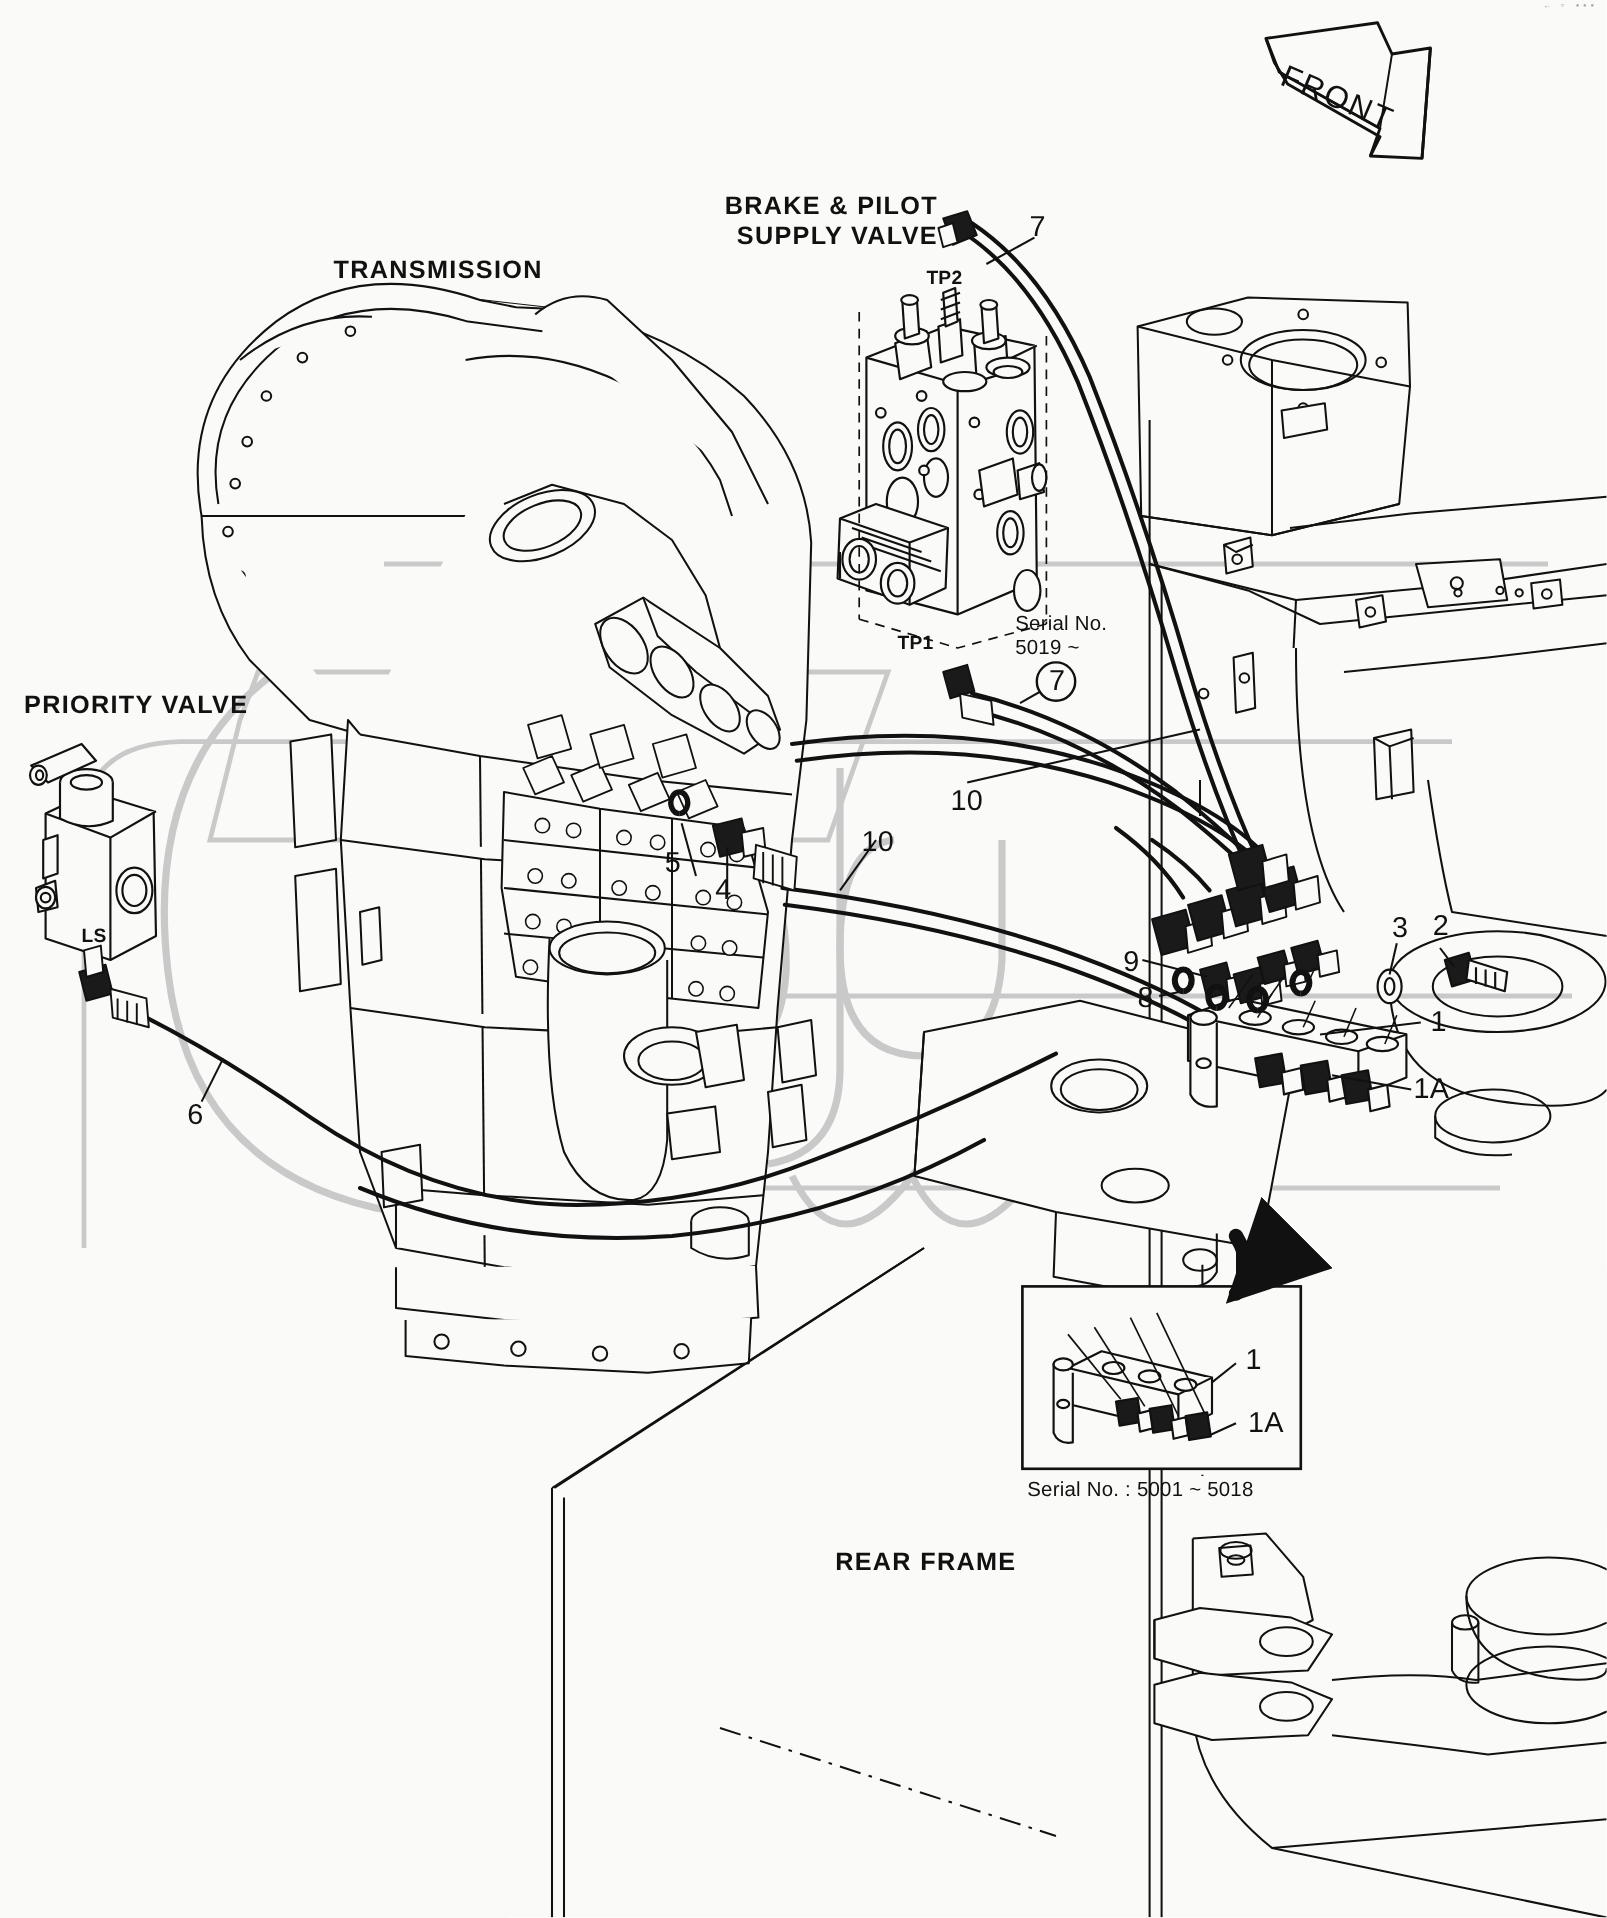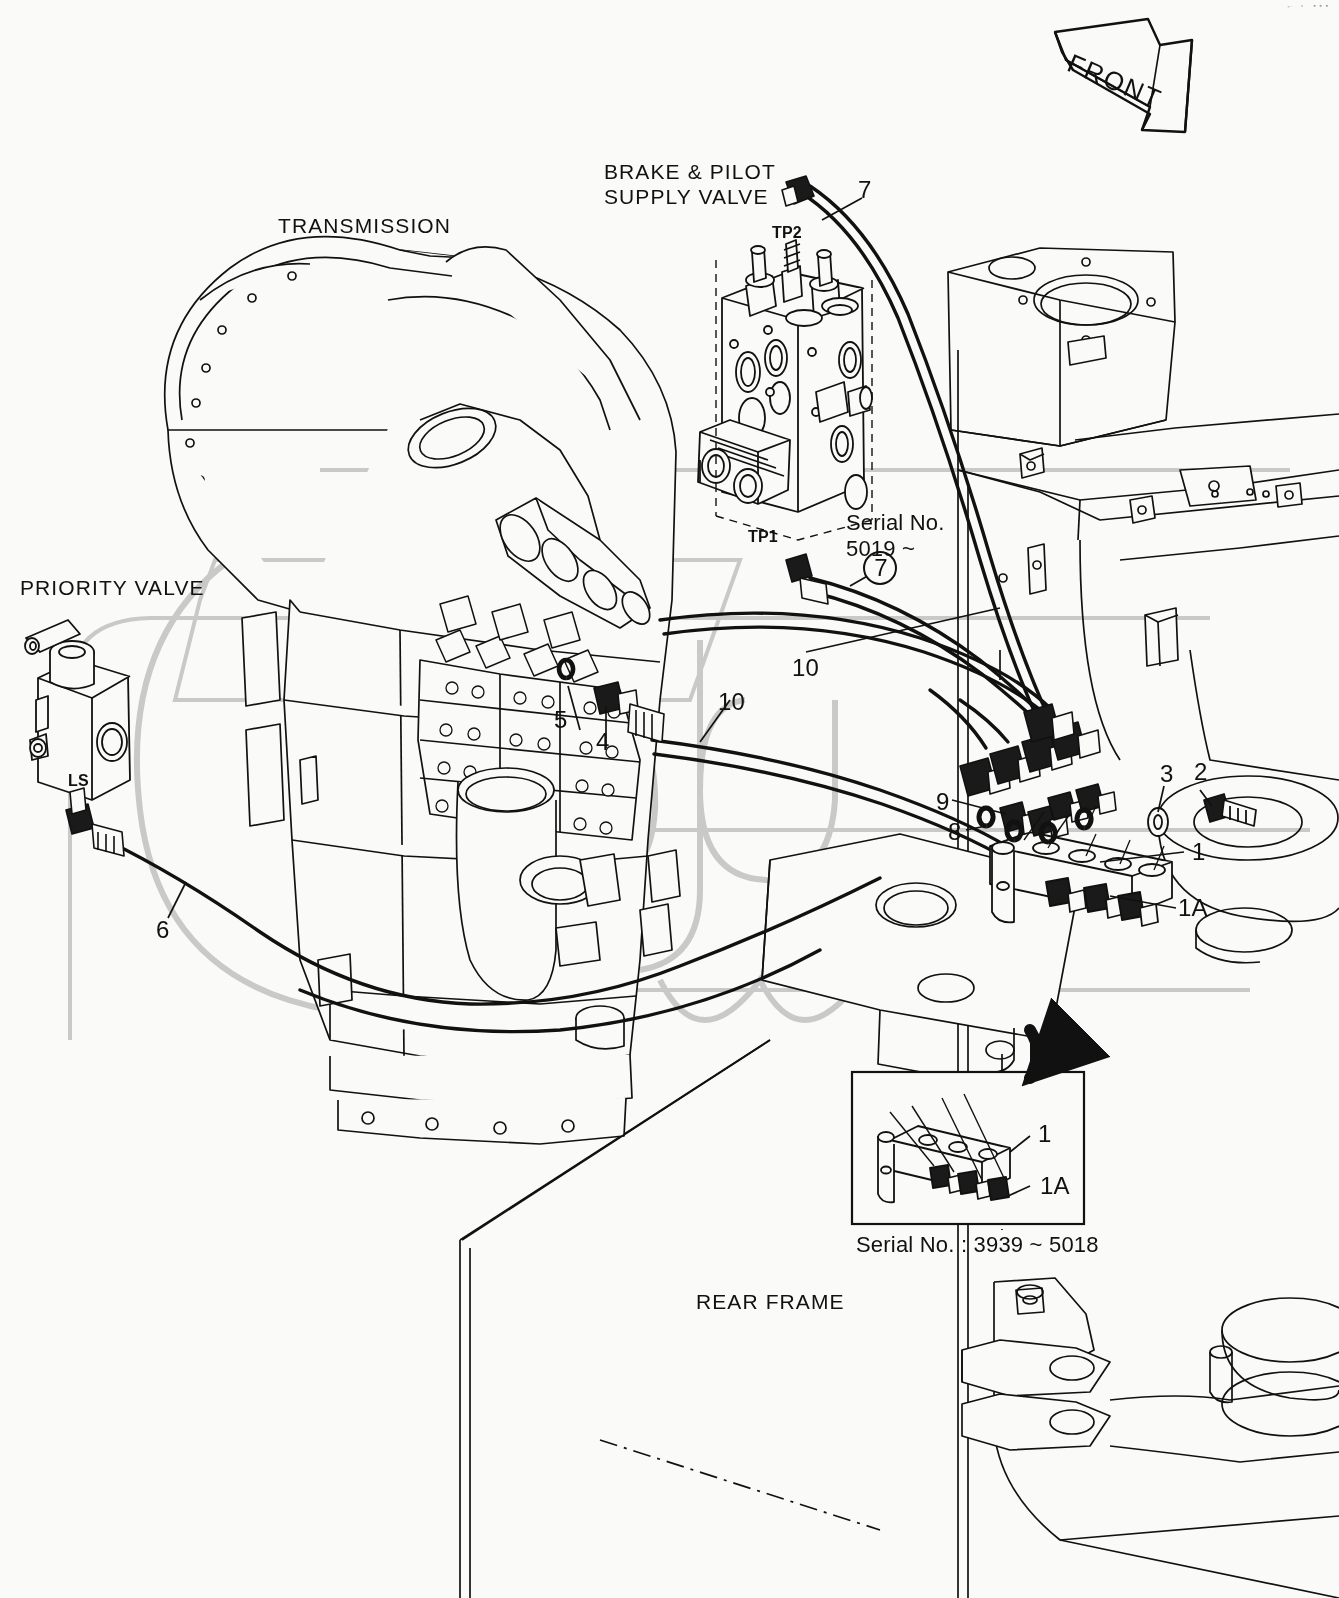"BRAKE & PILOT" .lbl.section { font-weight: 400 -> 700; text-align: none -> right }
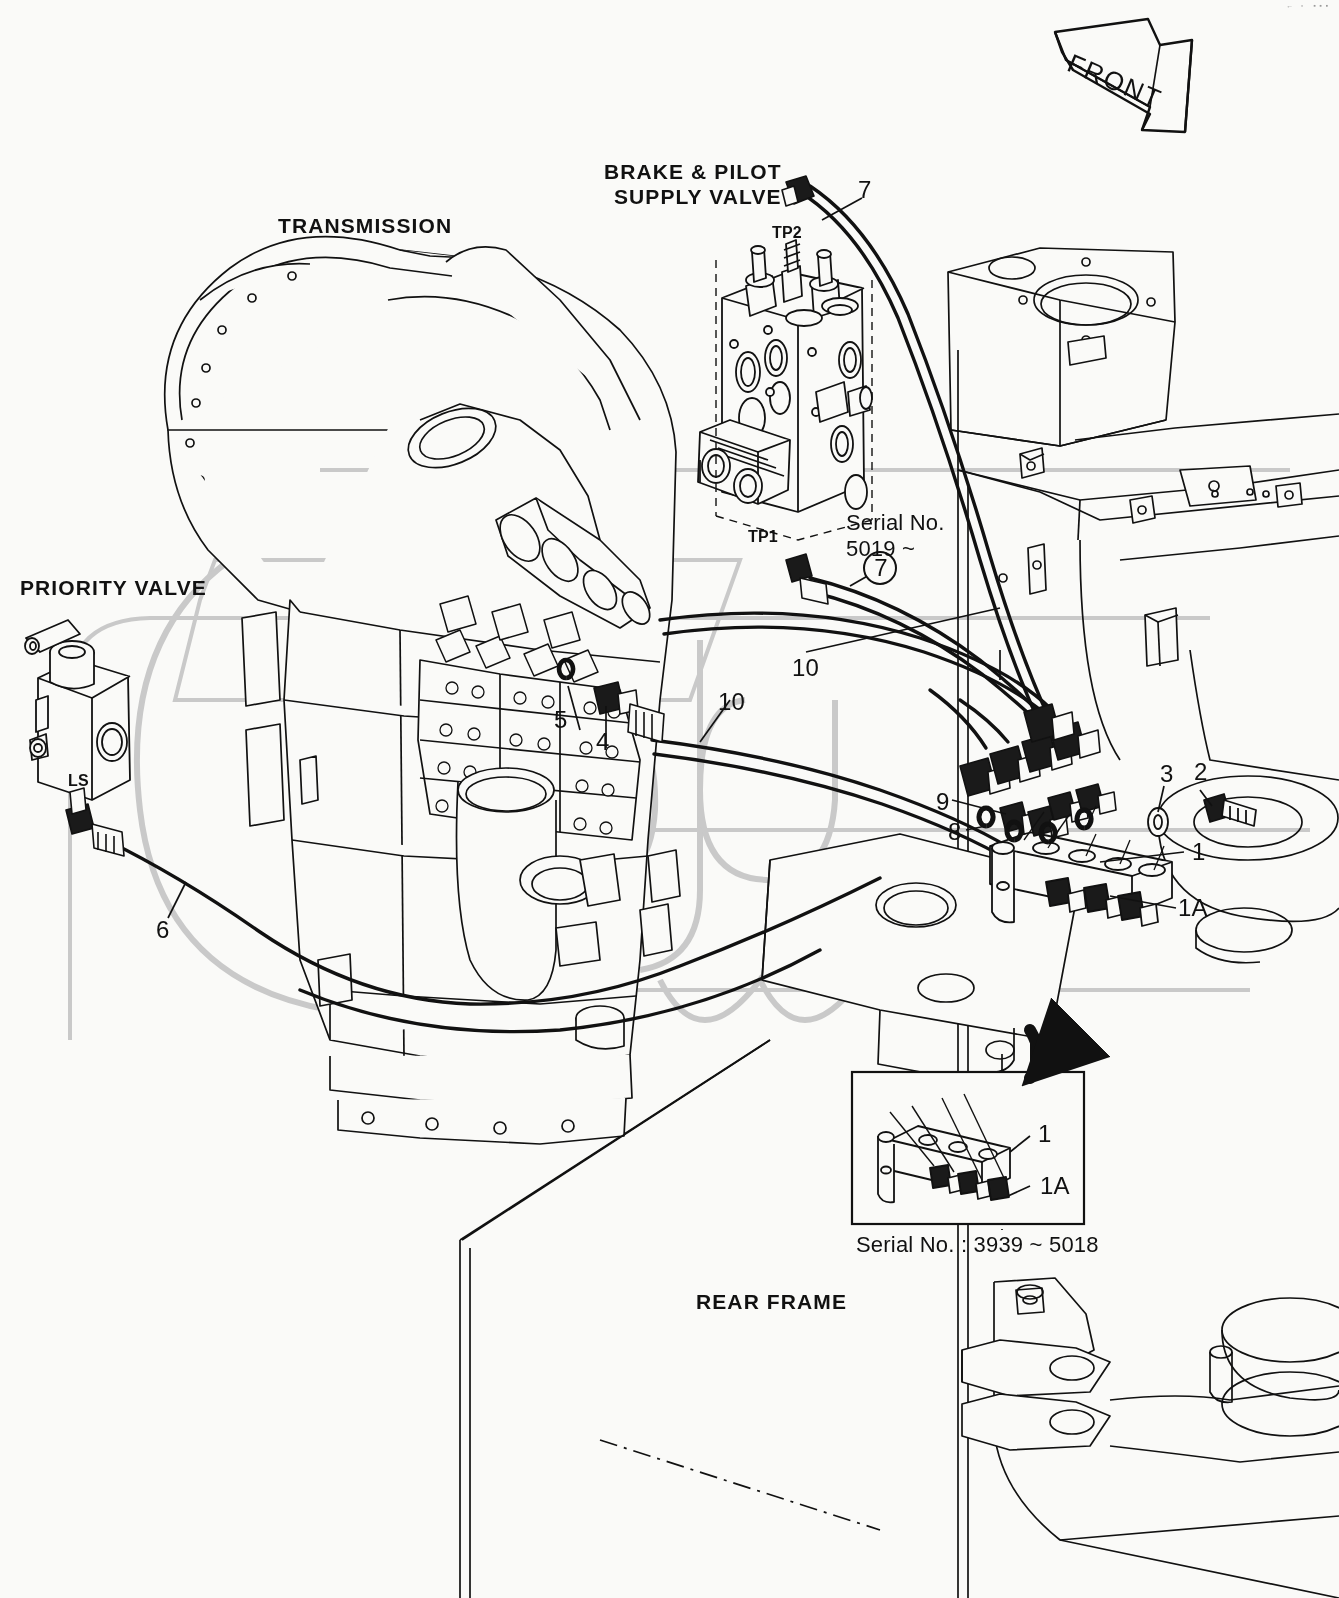"Serial No." .lbl.serial { font-size: 22px -> 17px }
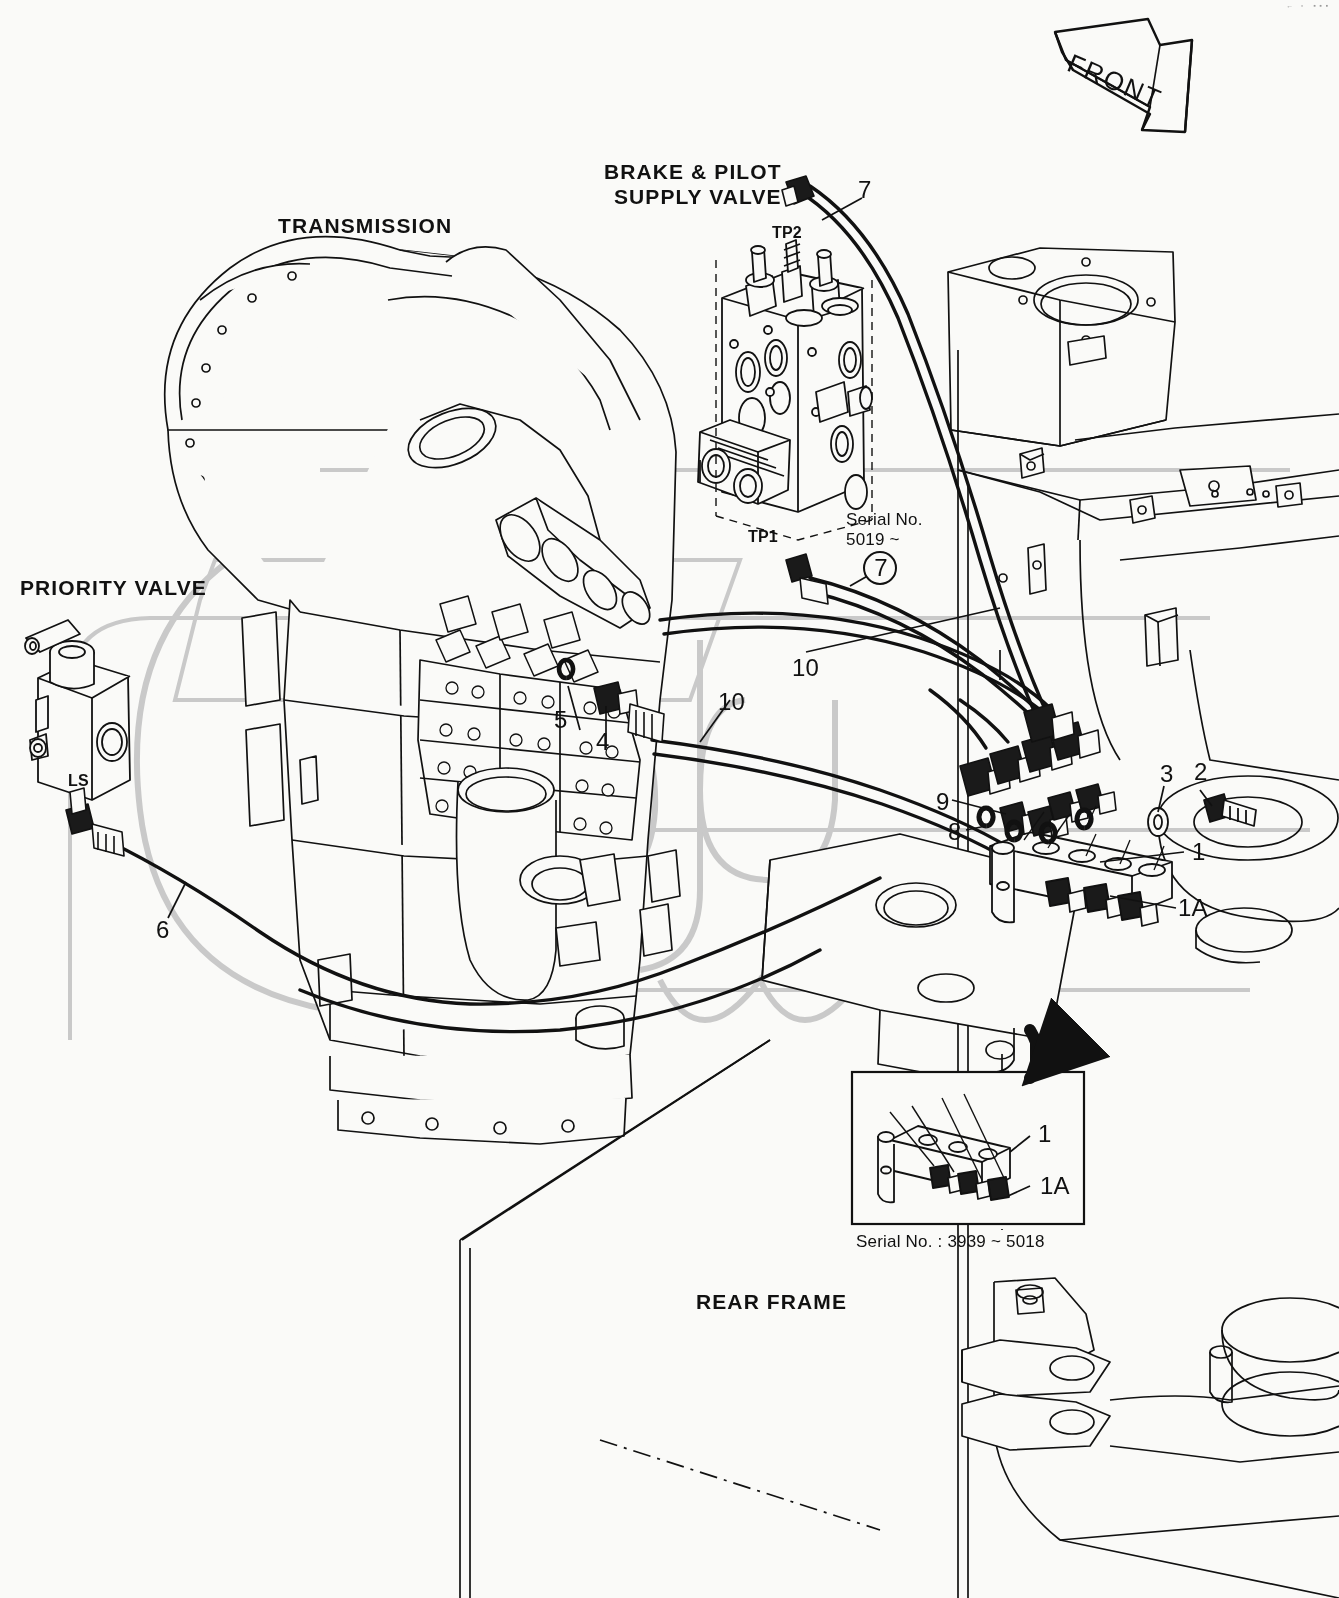"Serial No. : 3939 ~" div.lbl { text: 3939 -> 5001 }
